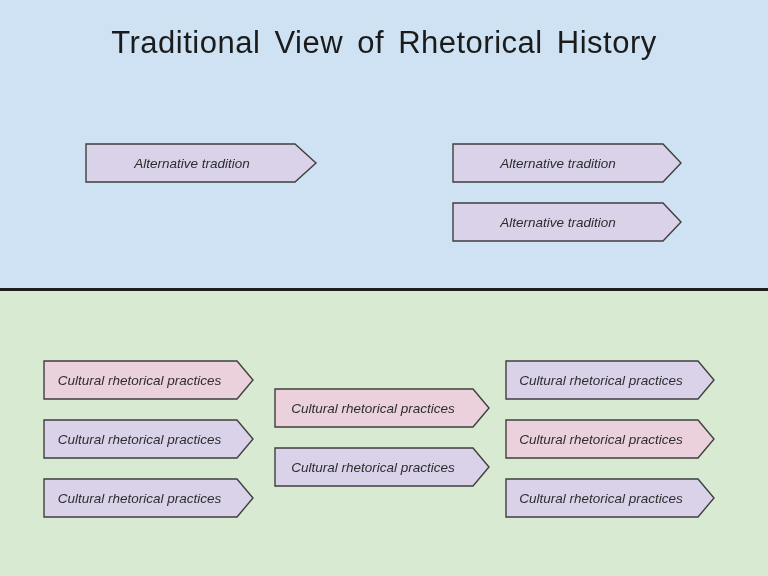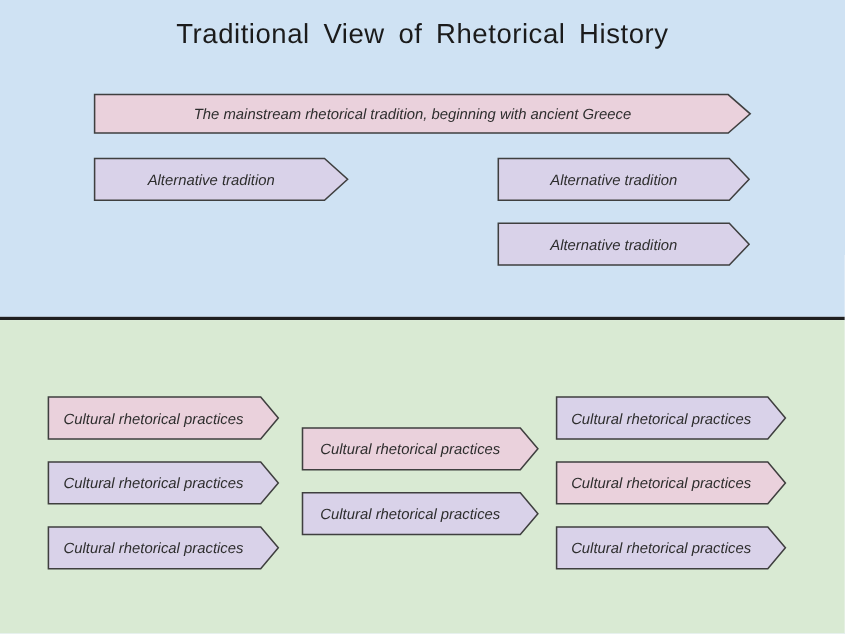"Traditional View of Rhetorical History" .title { font-size: 25px -> 31px; margin-top: none -> 12px }
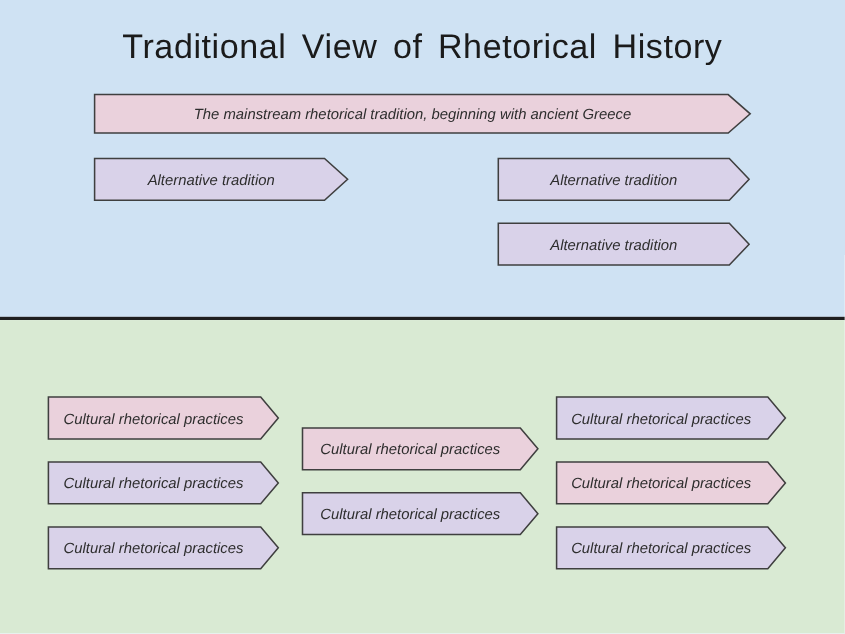"The mainstream rhetorical tradition," div.arrow { html: <div> <svg> <polygon></polygon> </svg> <span>The mainstream rhetorical tradition, beginning with ancient Greece</span> </div> -> none }
